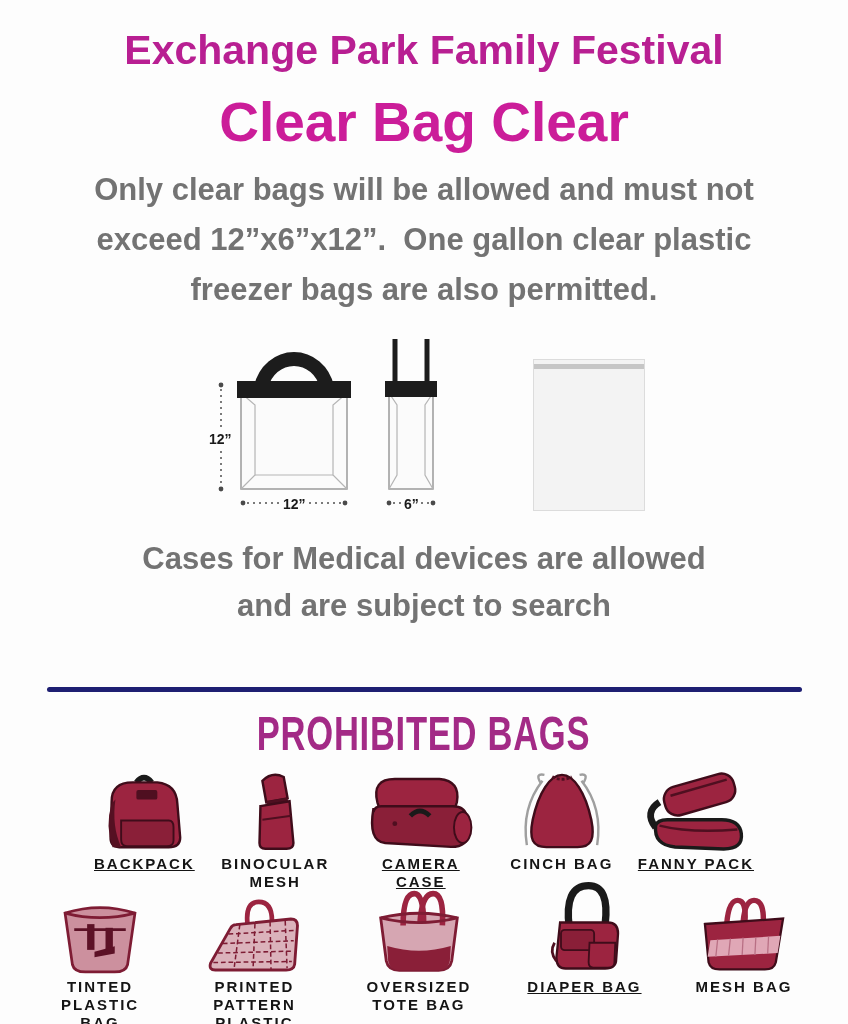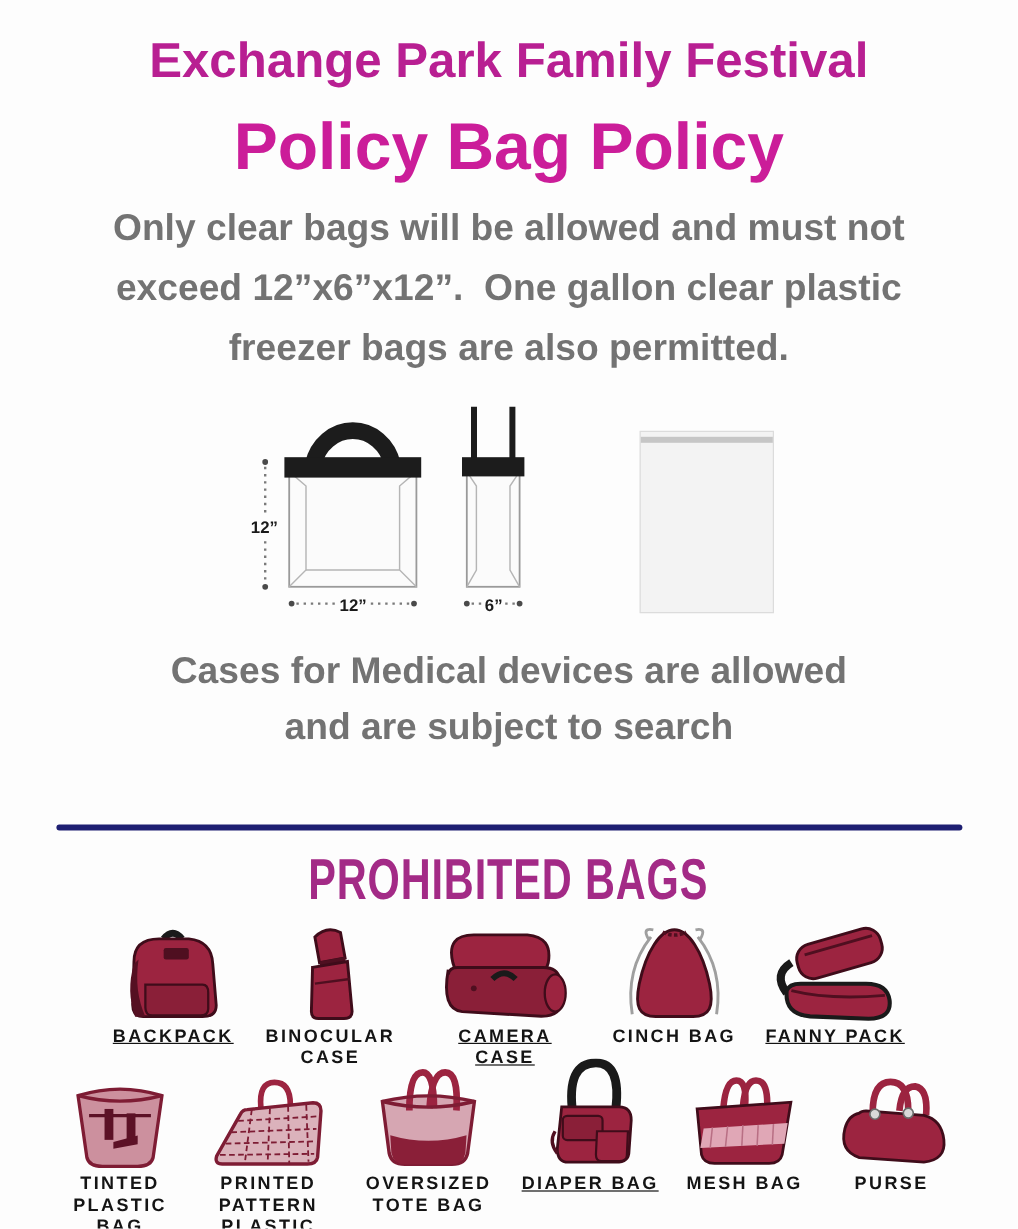"Policy Bag Policy" h2.policy-title { text: Policy Bag Policy -> Clear Bag Clear }
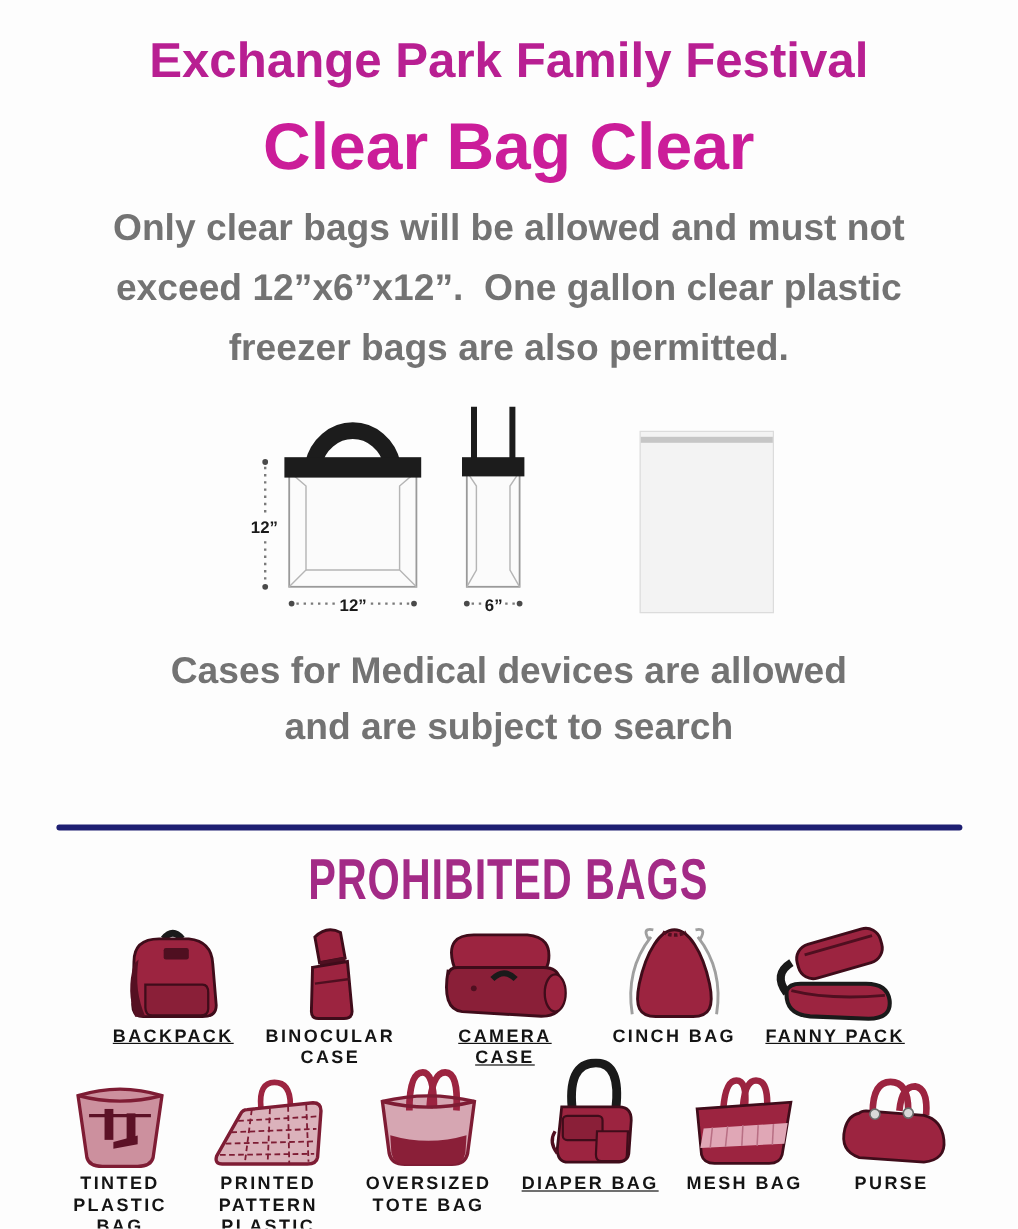"BINOCULAR CASE" div.bag-label { text: CASE -> MESH }
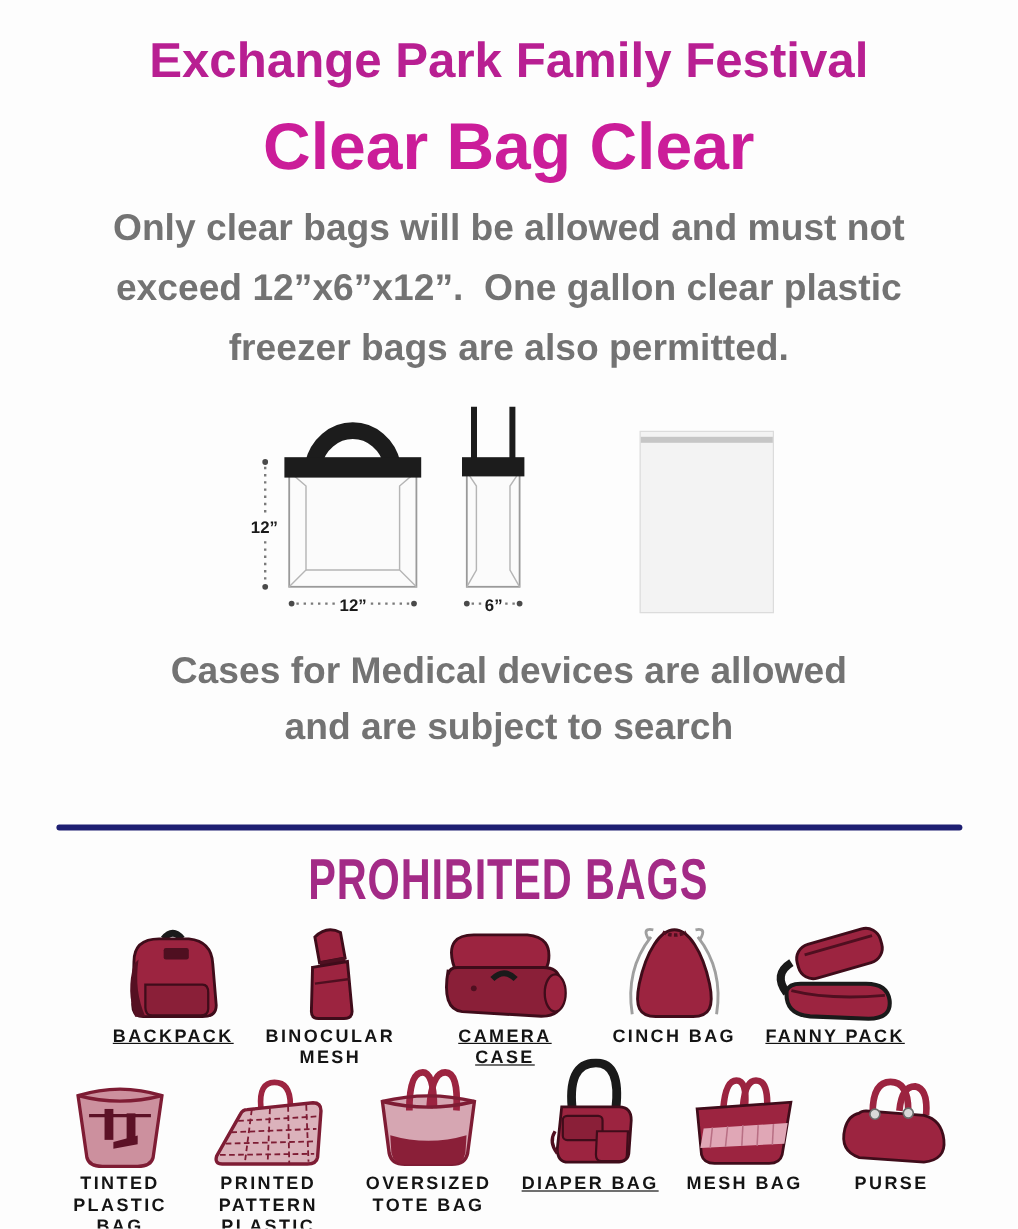"PURSE" div.bag-item { html: <div> <div> <svg> <path></path> <path></path> <path></path> <circle></circle> <circle></circle> </svg> </div> <div>PURSE</div> </div> -> none }
